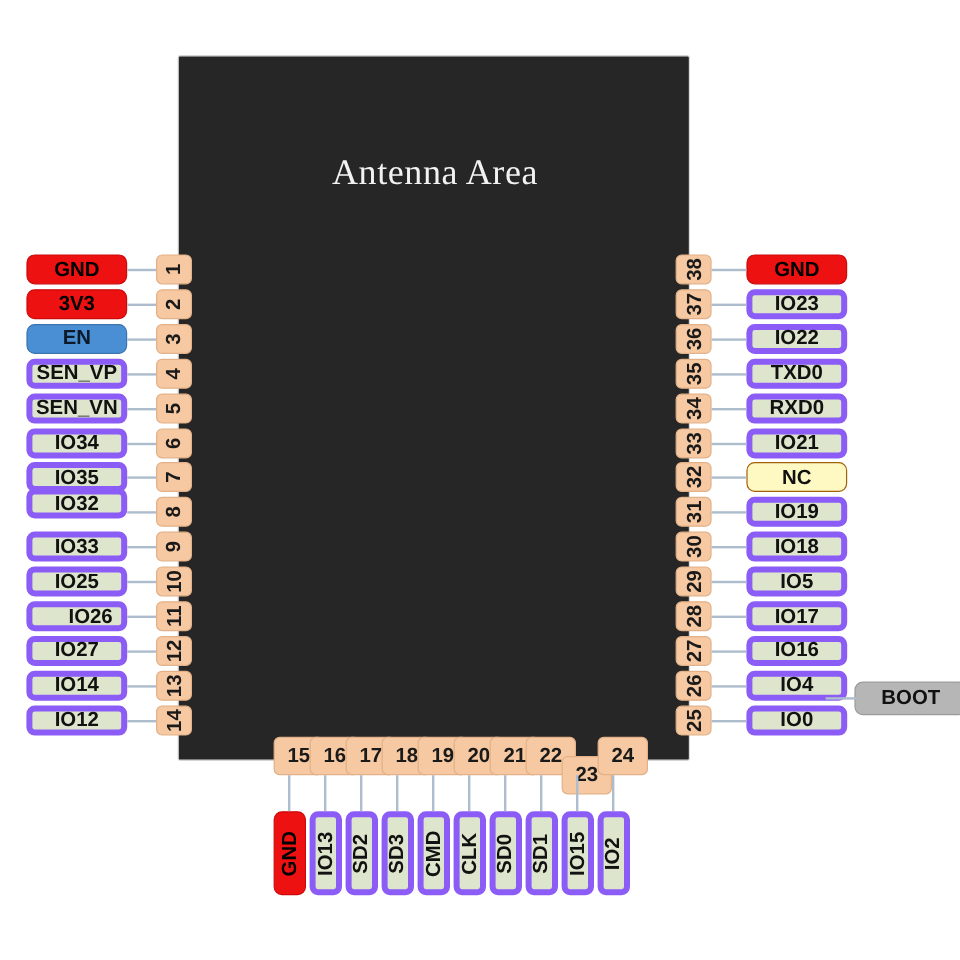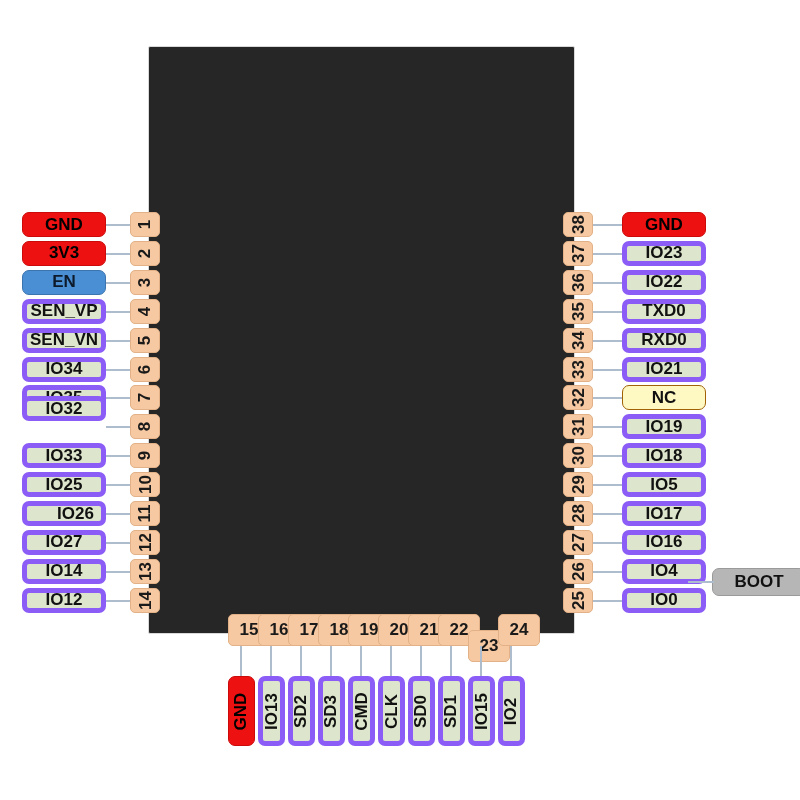"Antenna Area" div.antenna-label { html: none -> <div>Antenna Area</div> }
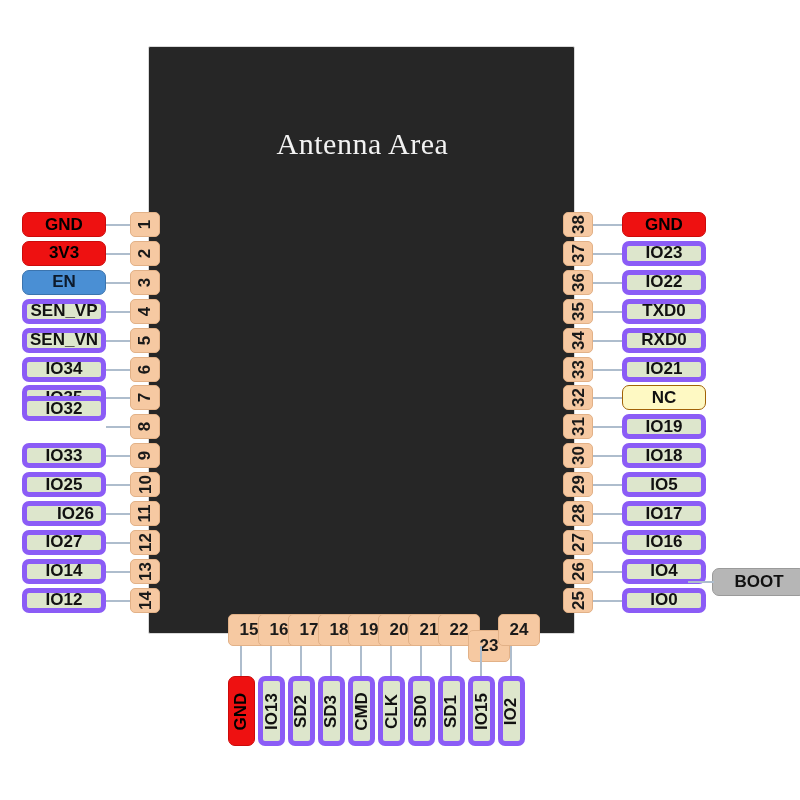"IO32" div.plabel { top: 396px -> 407px }
